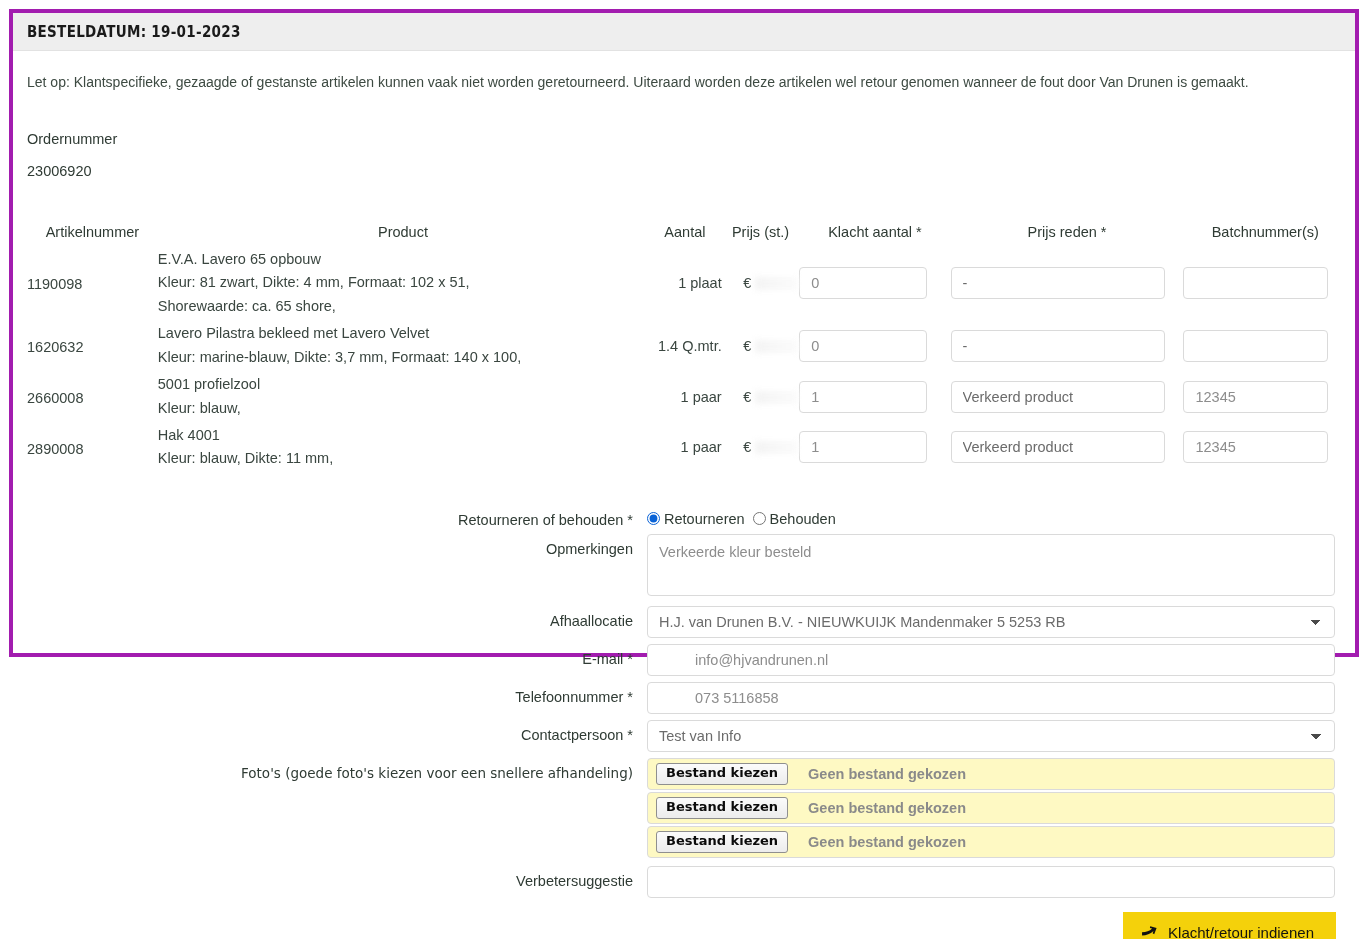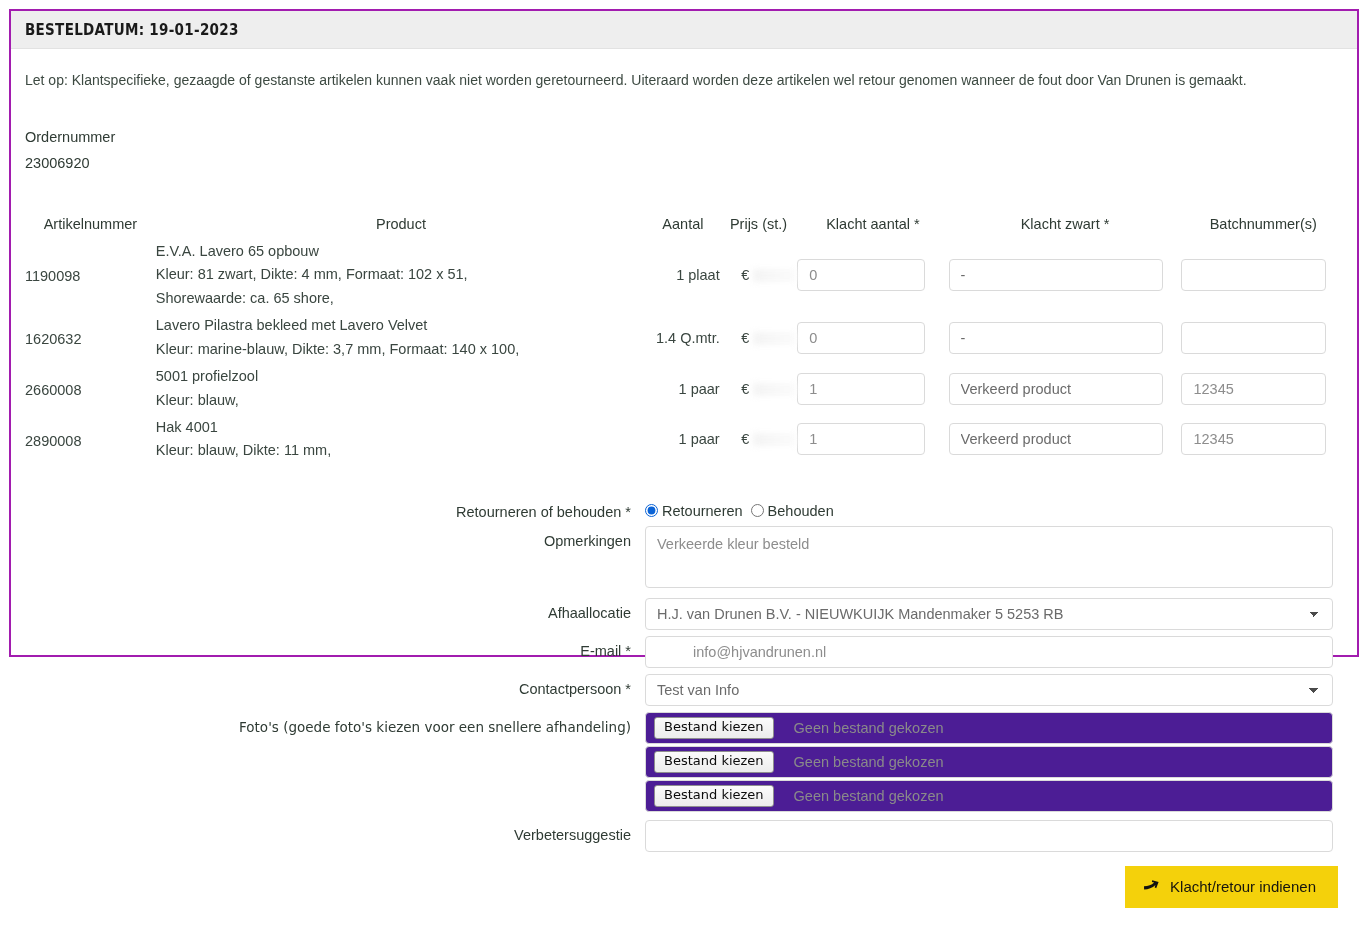"BESTELDATUM: 19-01-2023" .panel { border: 2px solid #a21caf -> 4px solid #a21caf }
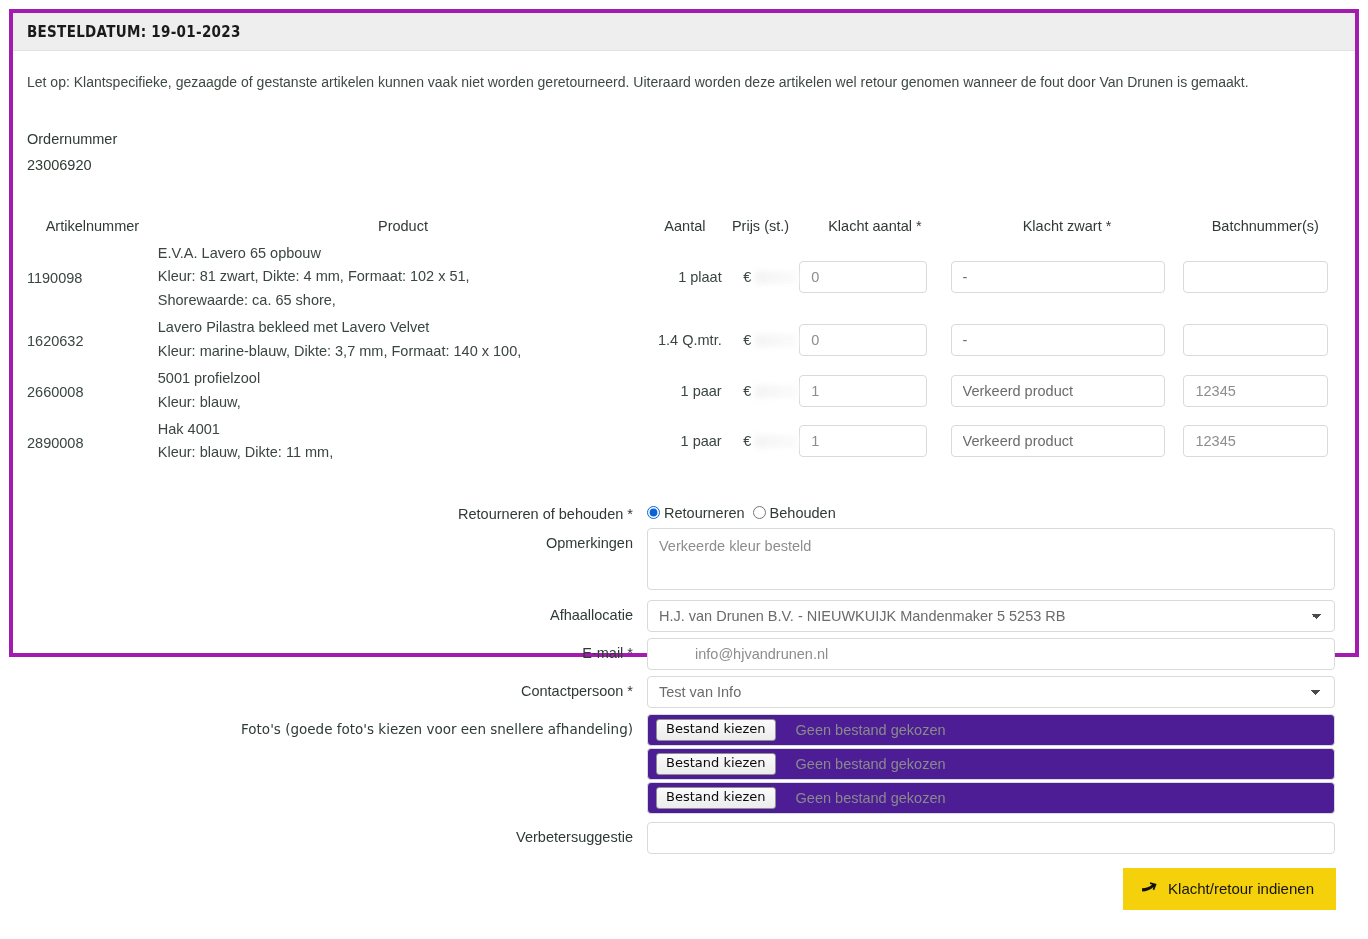"23006920" .ordernr-value { margin-top: 10px -> 16px }
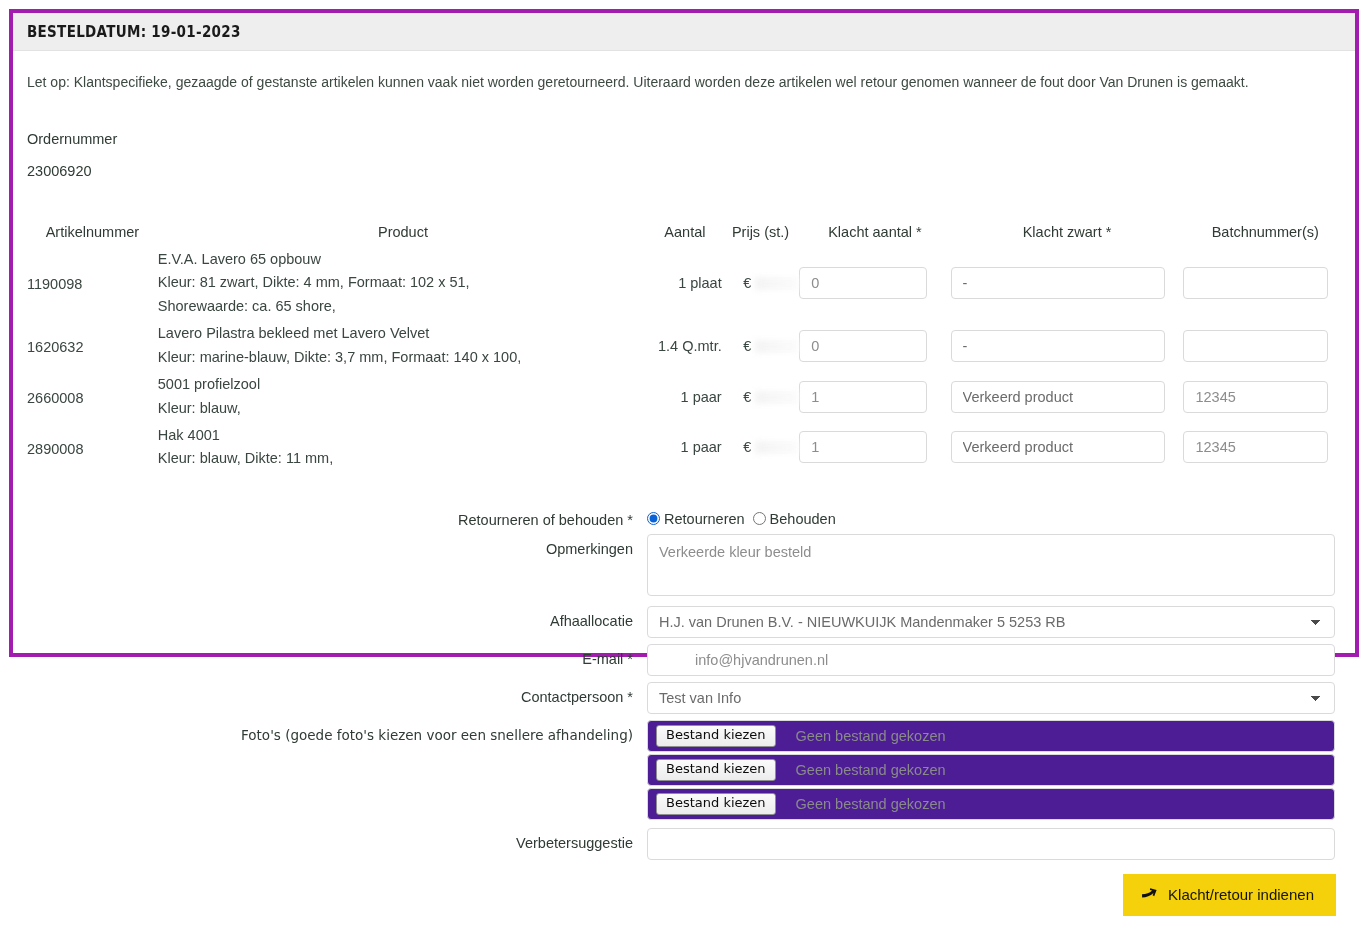"Klacht zwart *" th.pad-left { text: Klacht zwart -> Prijs reden }
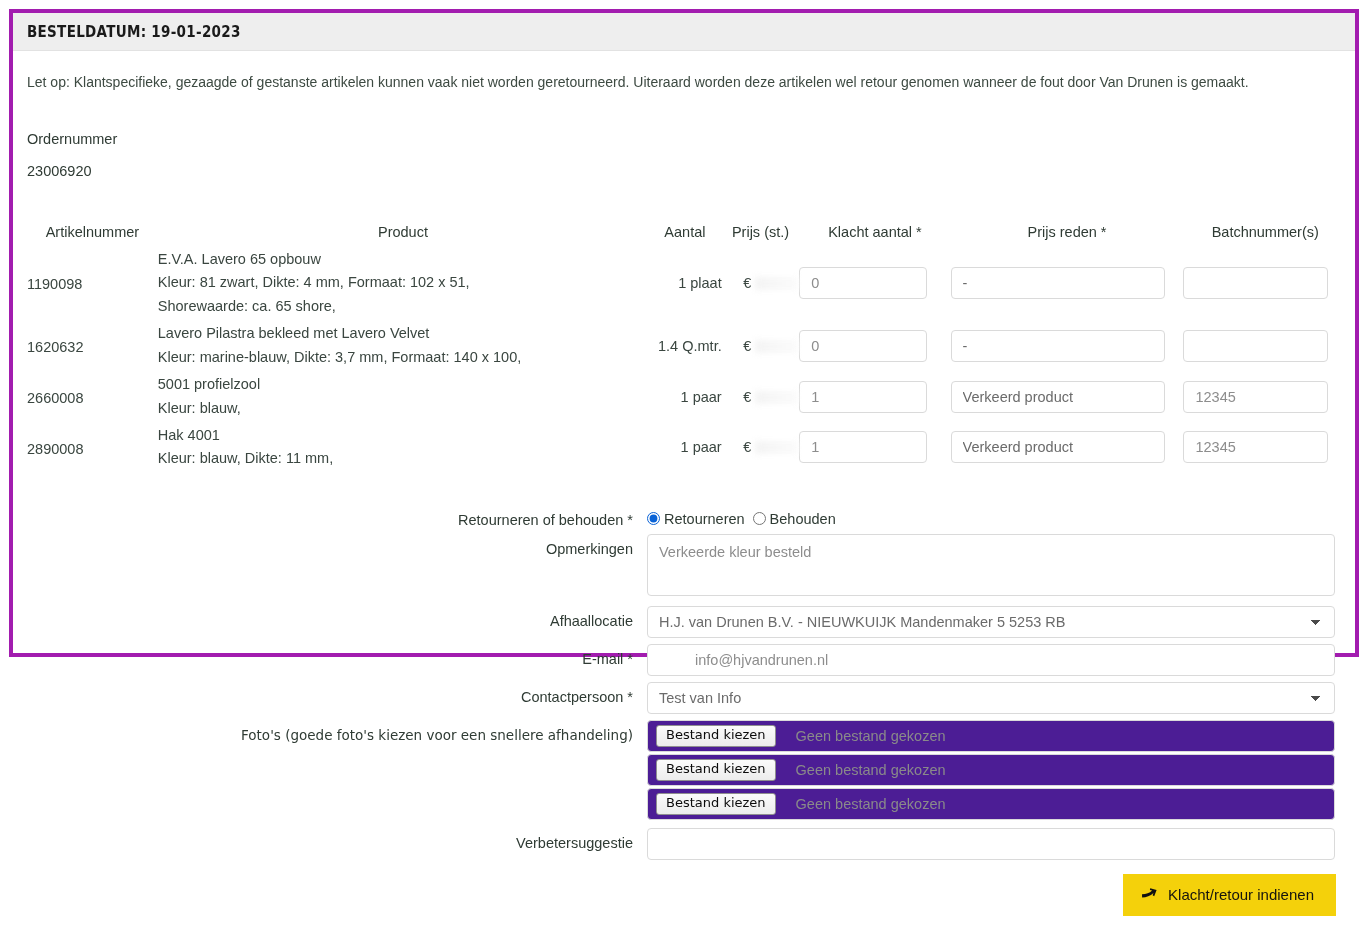"Telefoonnummer *" div.frow { html: none -> <div> <div>Telefoonnummer *</div> <div> <input> </div> </div> }
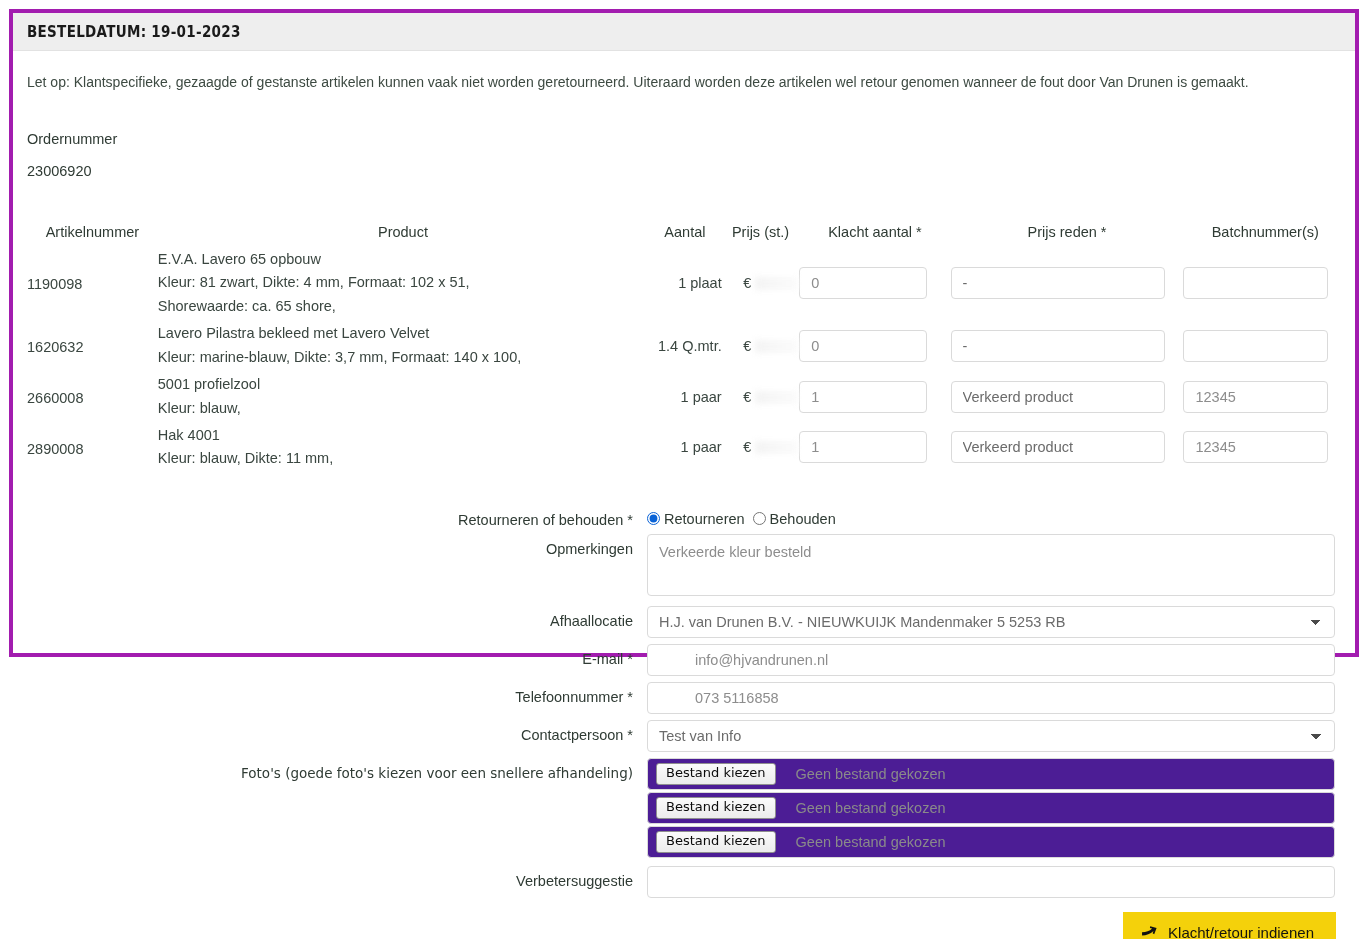"Bestand kiezen" .fileline { background: #4c1d95 -> #fef9c3; font-weight: none -> bold }
